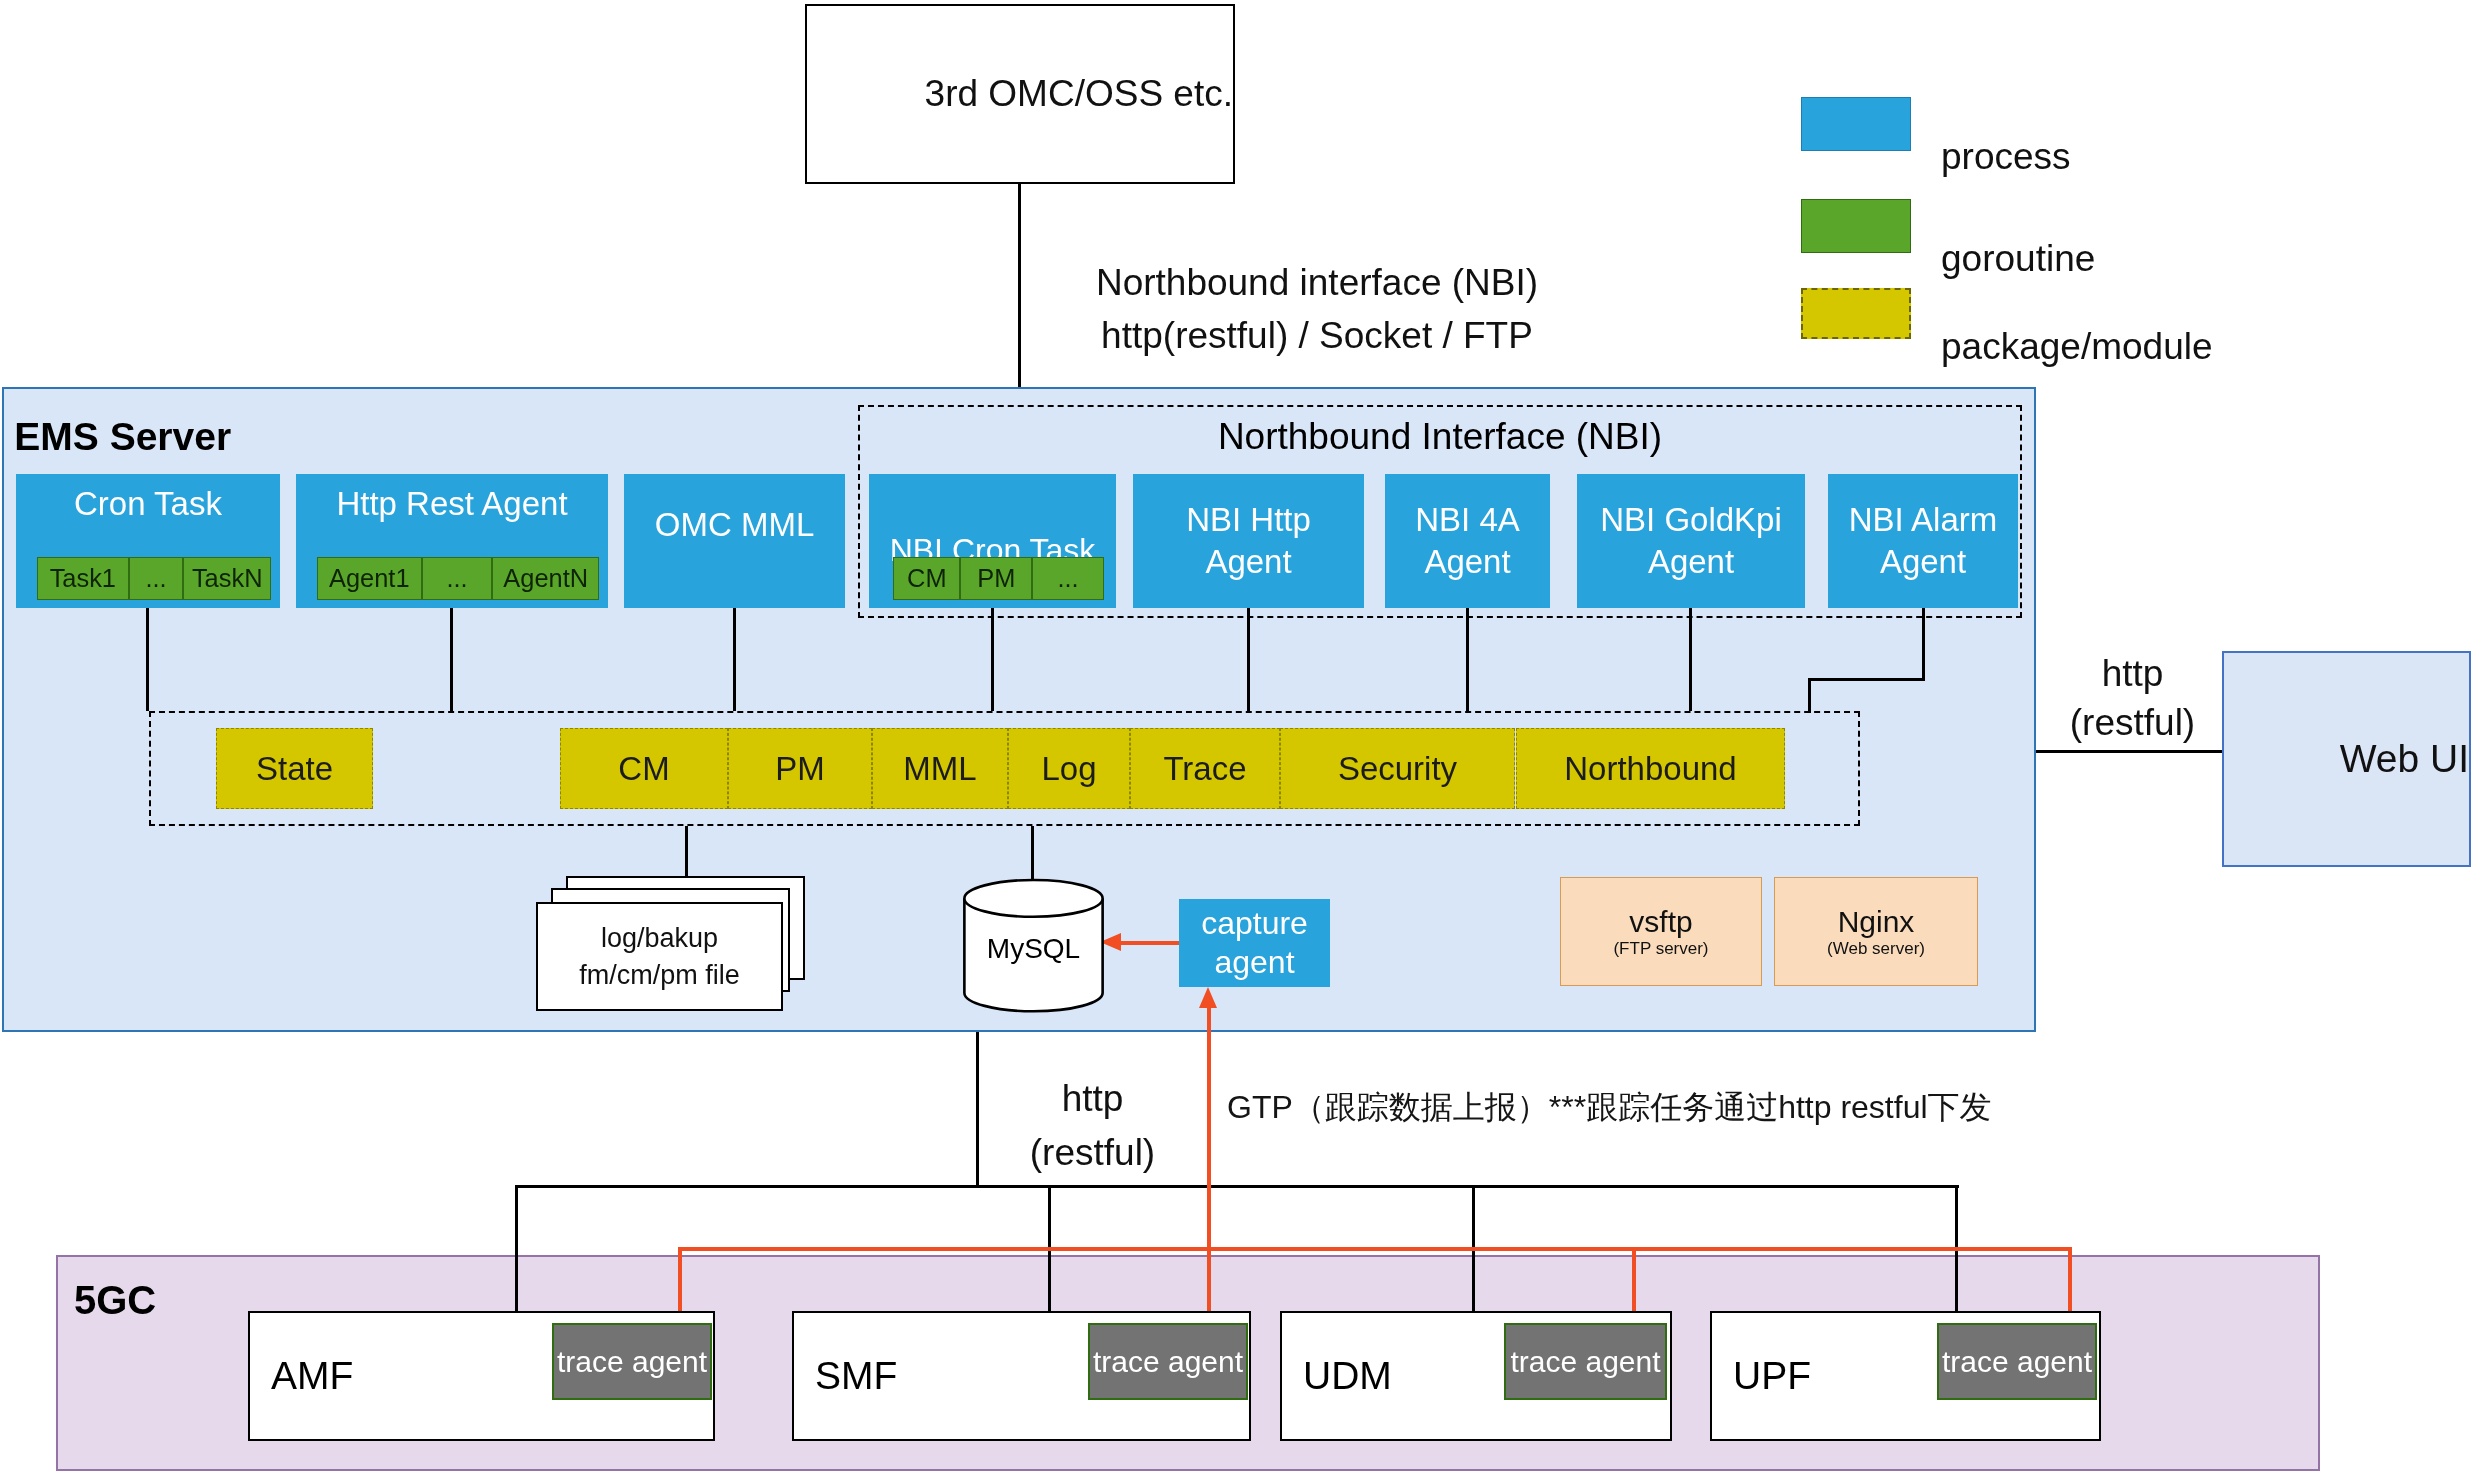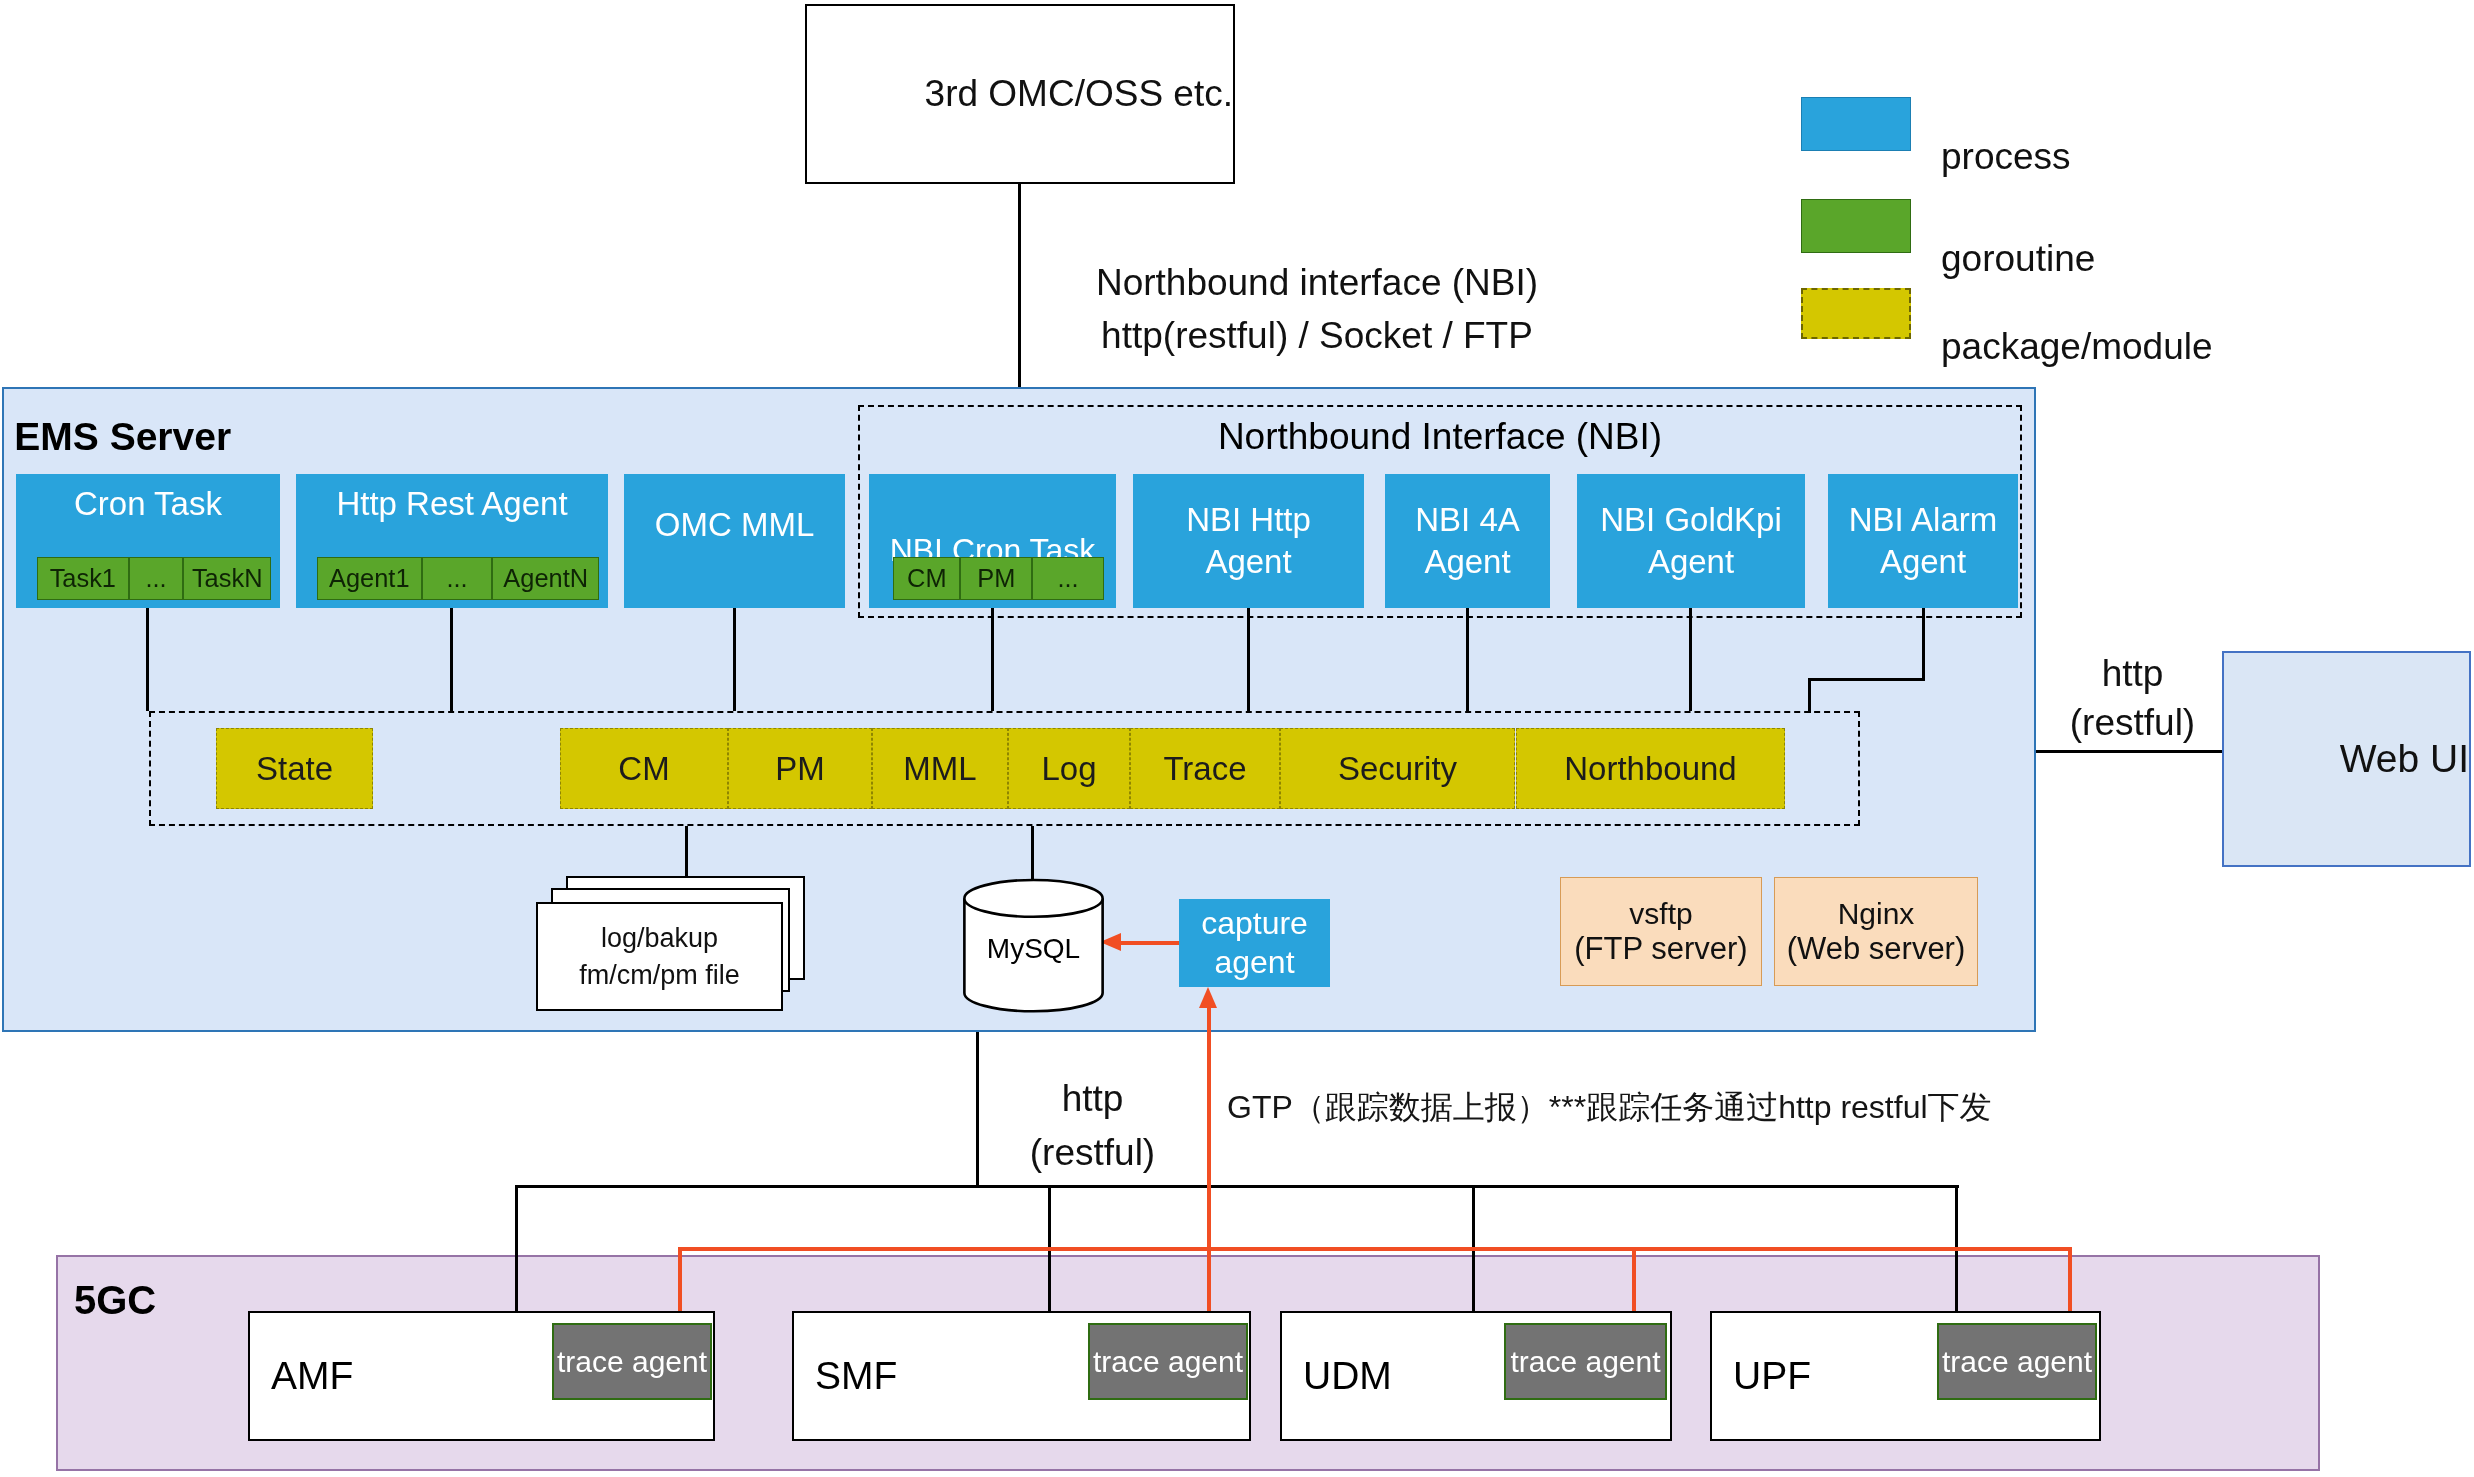"(FTP server)" .peach .l2 { font-size: 31px -> 17px }
